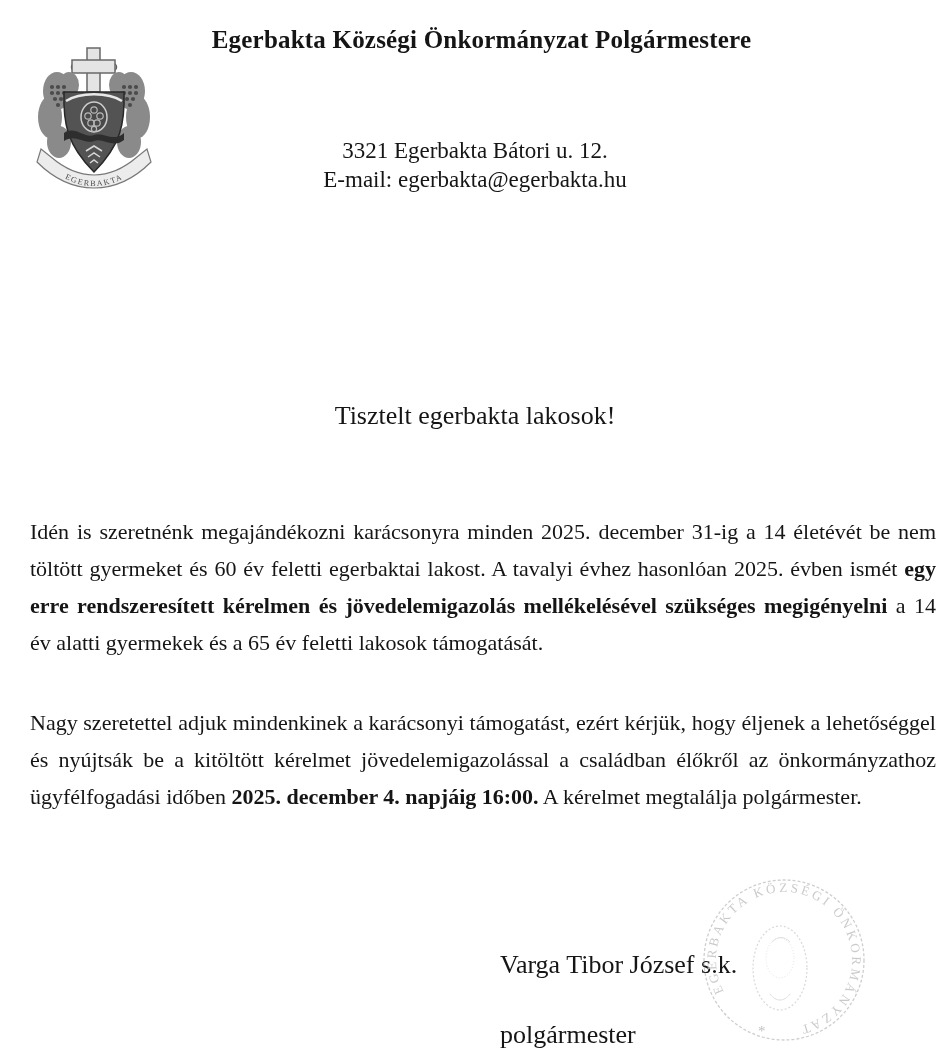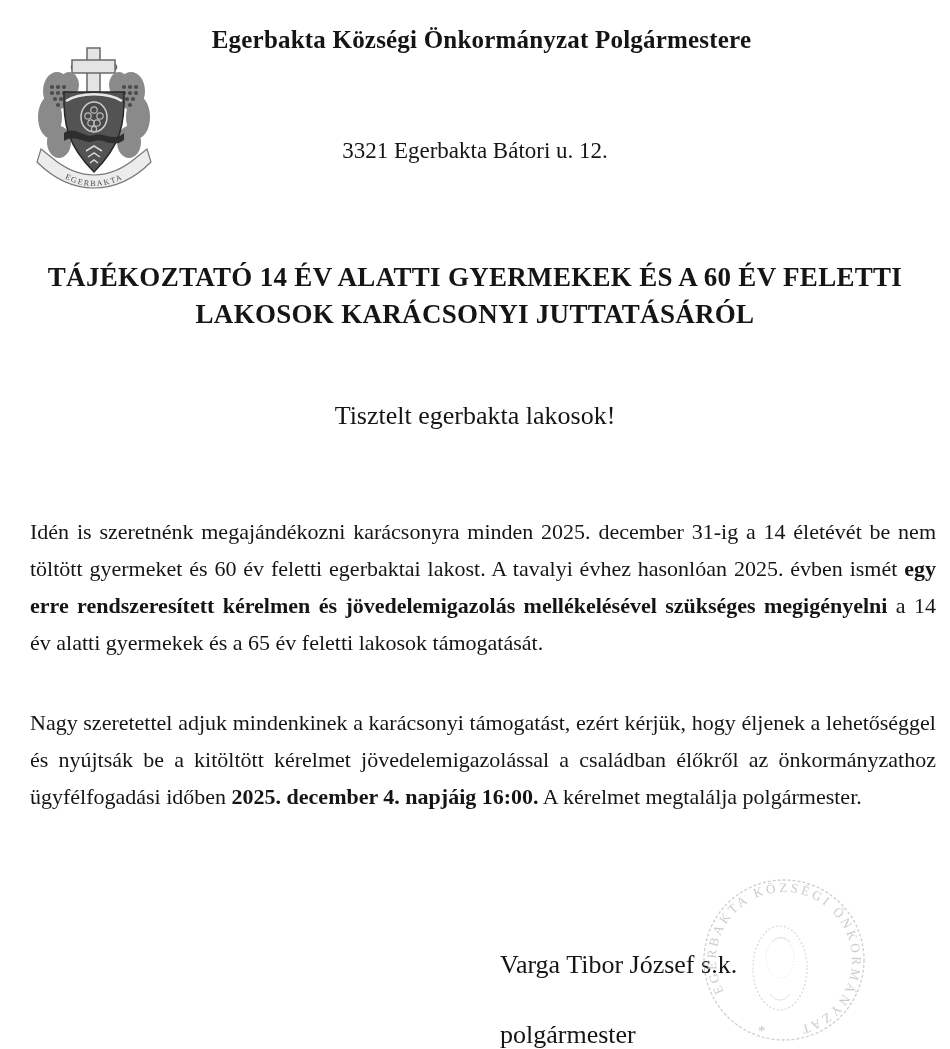"E-mail: egerbakta@egerbakta.hu" div { html: none -> <div>E-mail: egerbakta@egerbakta.hu</div> }
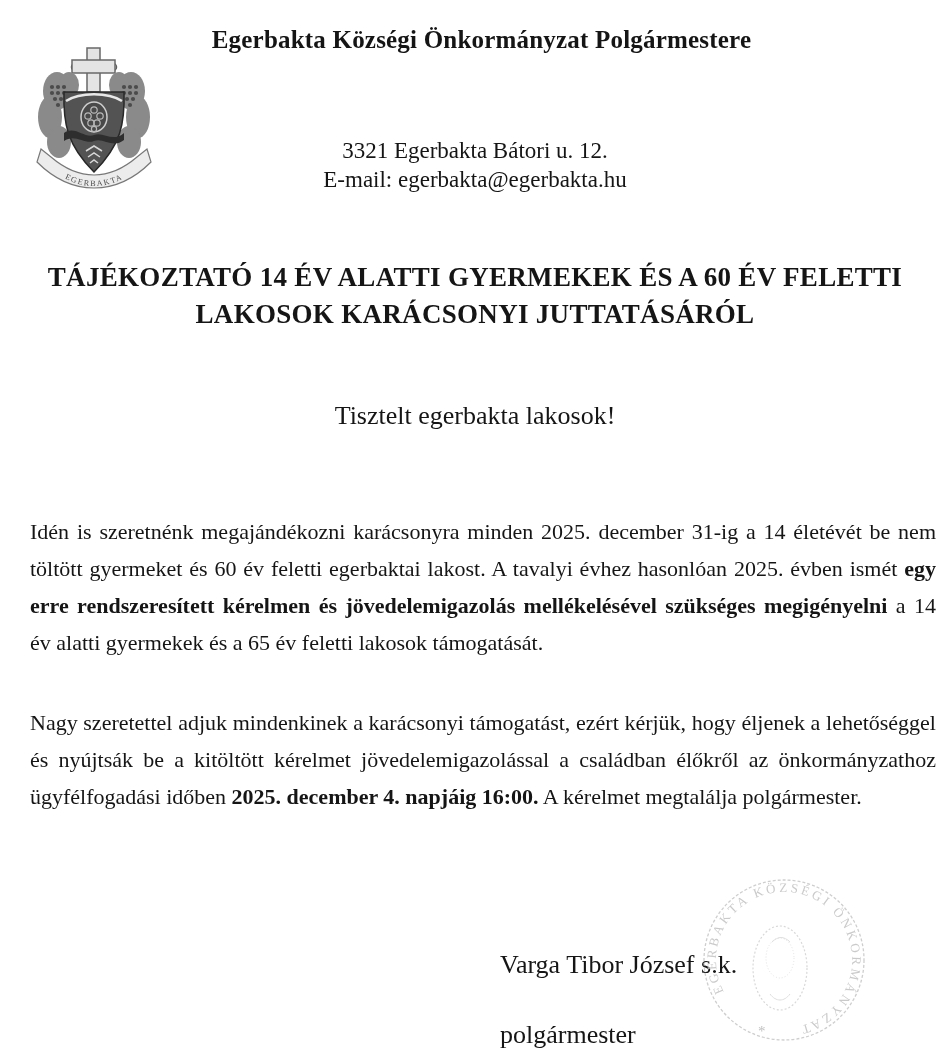"TÁJÉKOZTATÓ 14 ÉV ALATTI GYERMEKEK" div.doc-title { html: <div> <div>TÁJÉKOZTATÓ 14 ÉV ALATTI GYERMEKEK ÉS A 60 ÉV FELETTI</div> <div>LAKOSOK KARÁCSONYI JUTTATÁSÁRÓL</div> </div> -> none }
